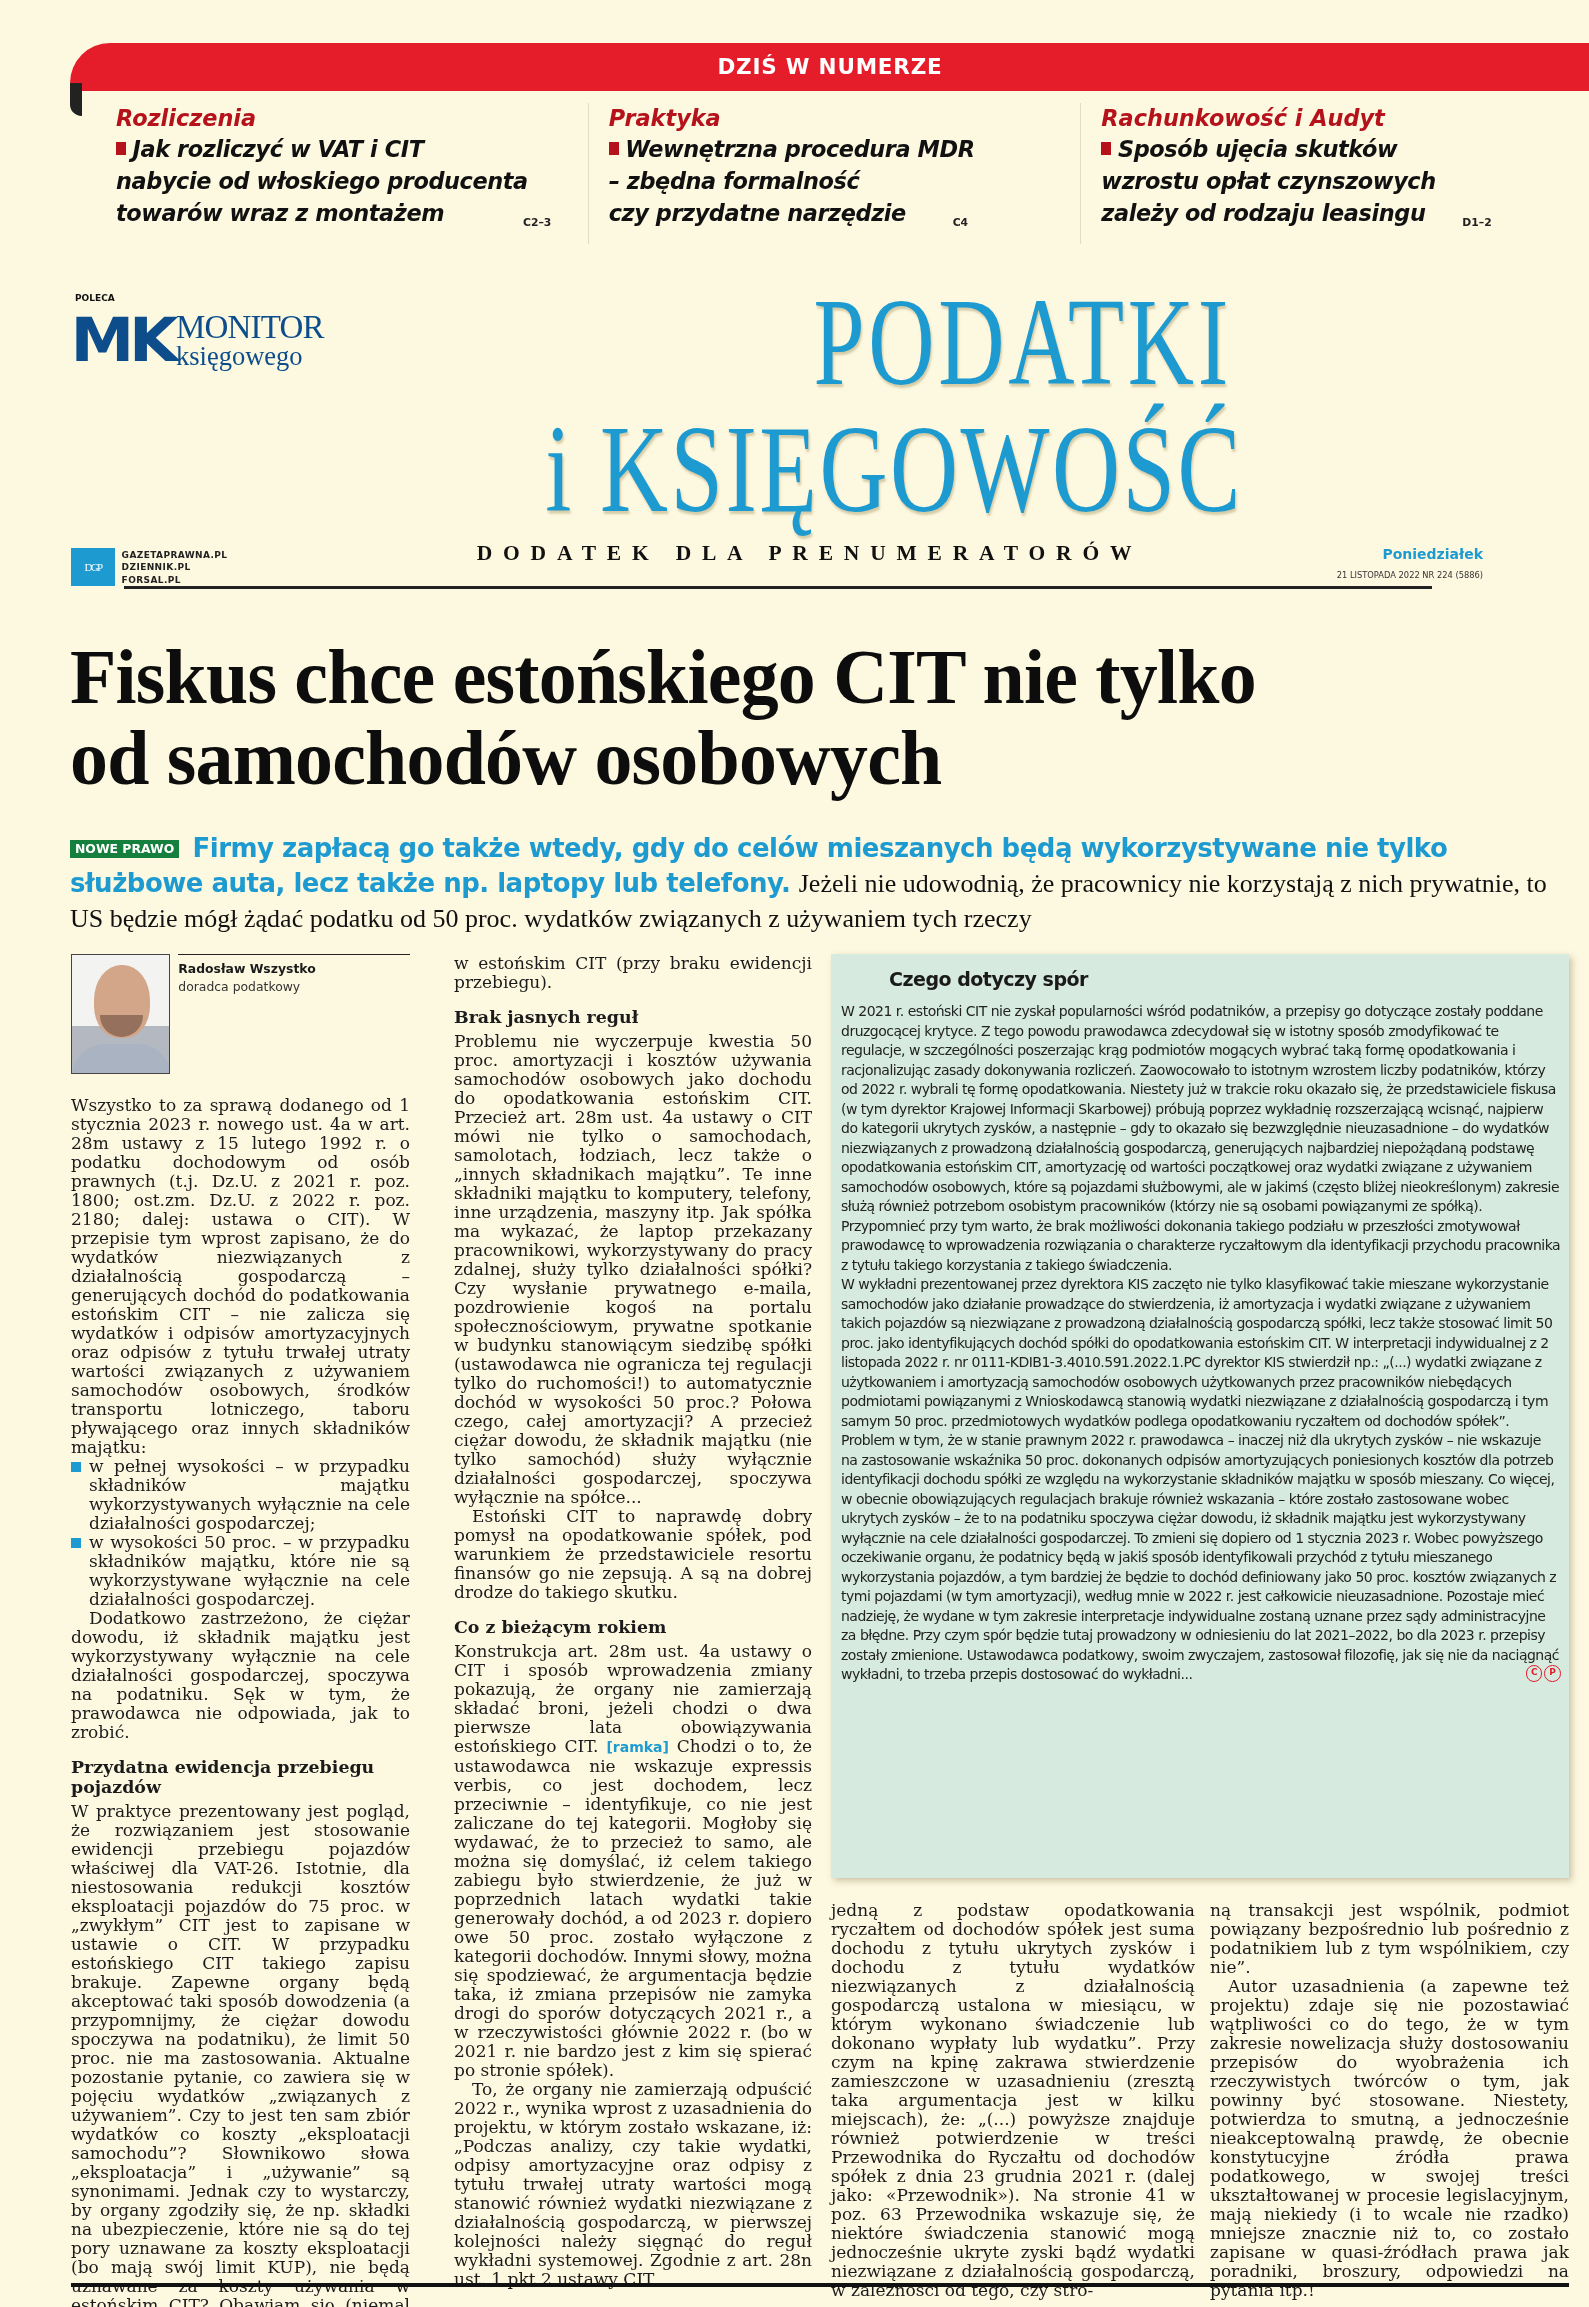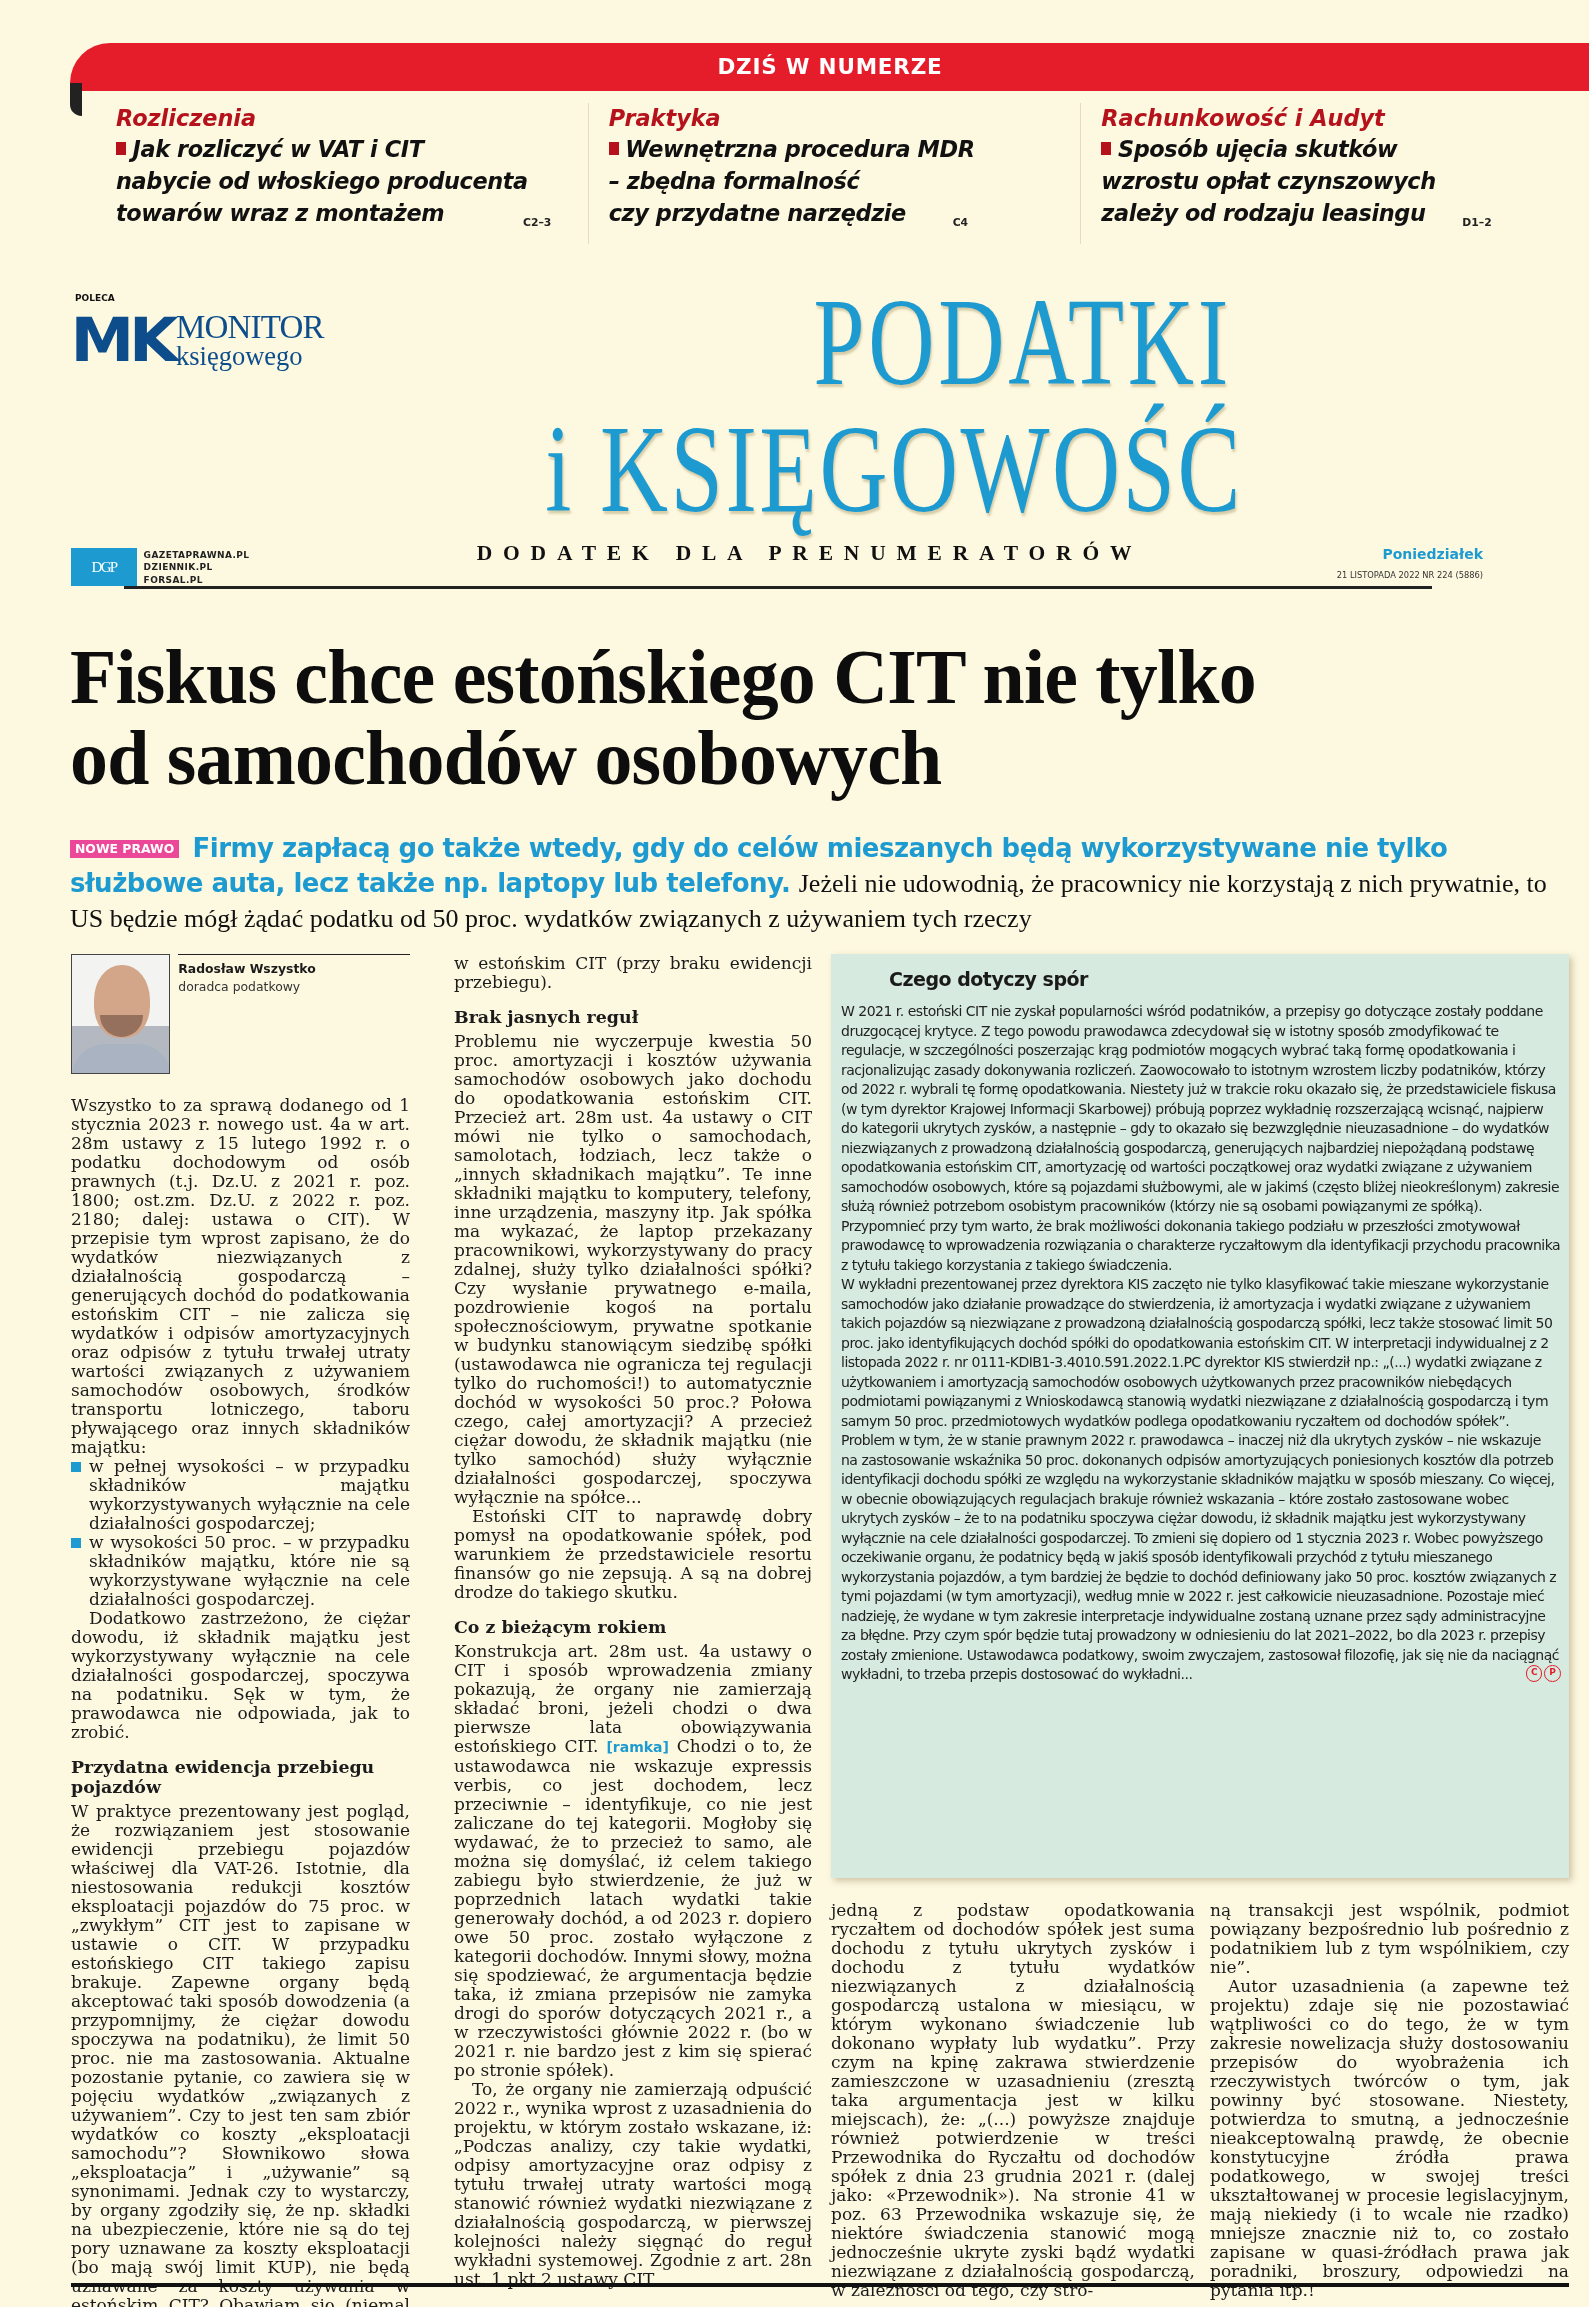"DGP" .dgp-box { font-size: 15px -> 11px; width: 66px -> 44px }
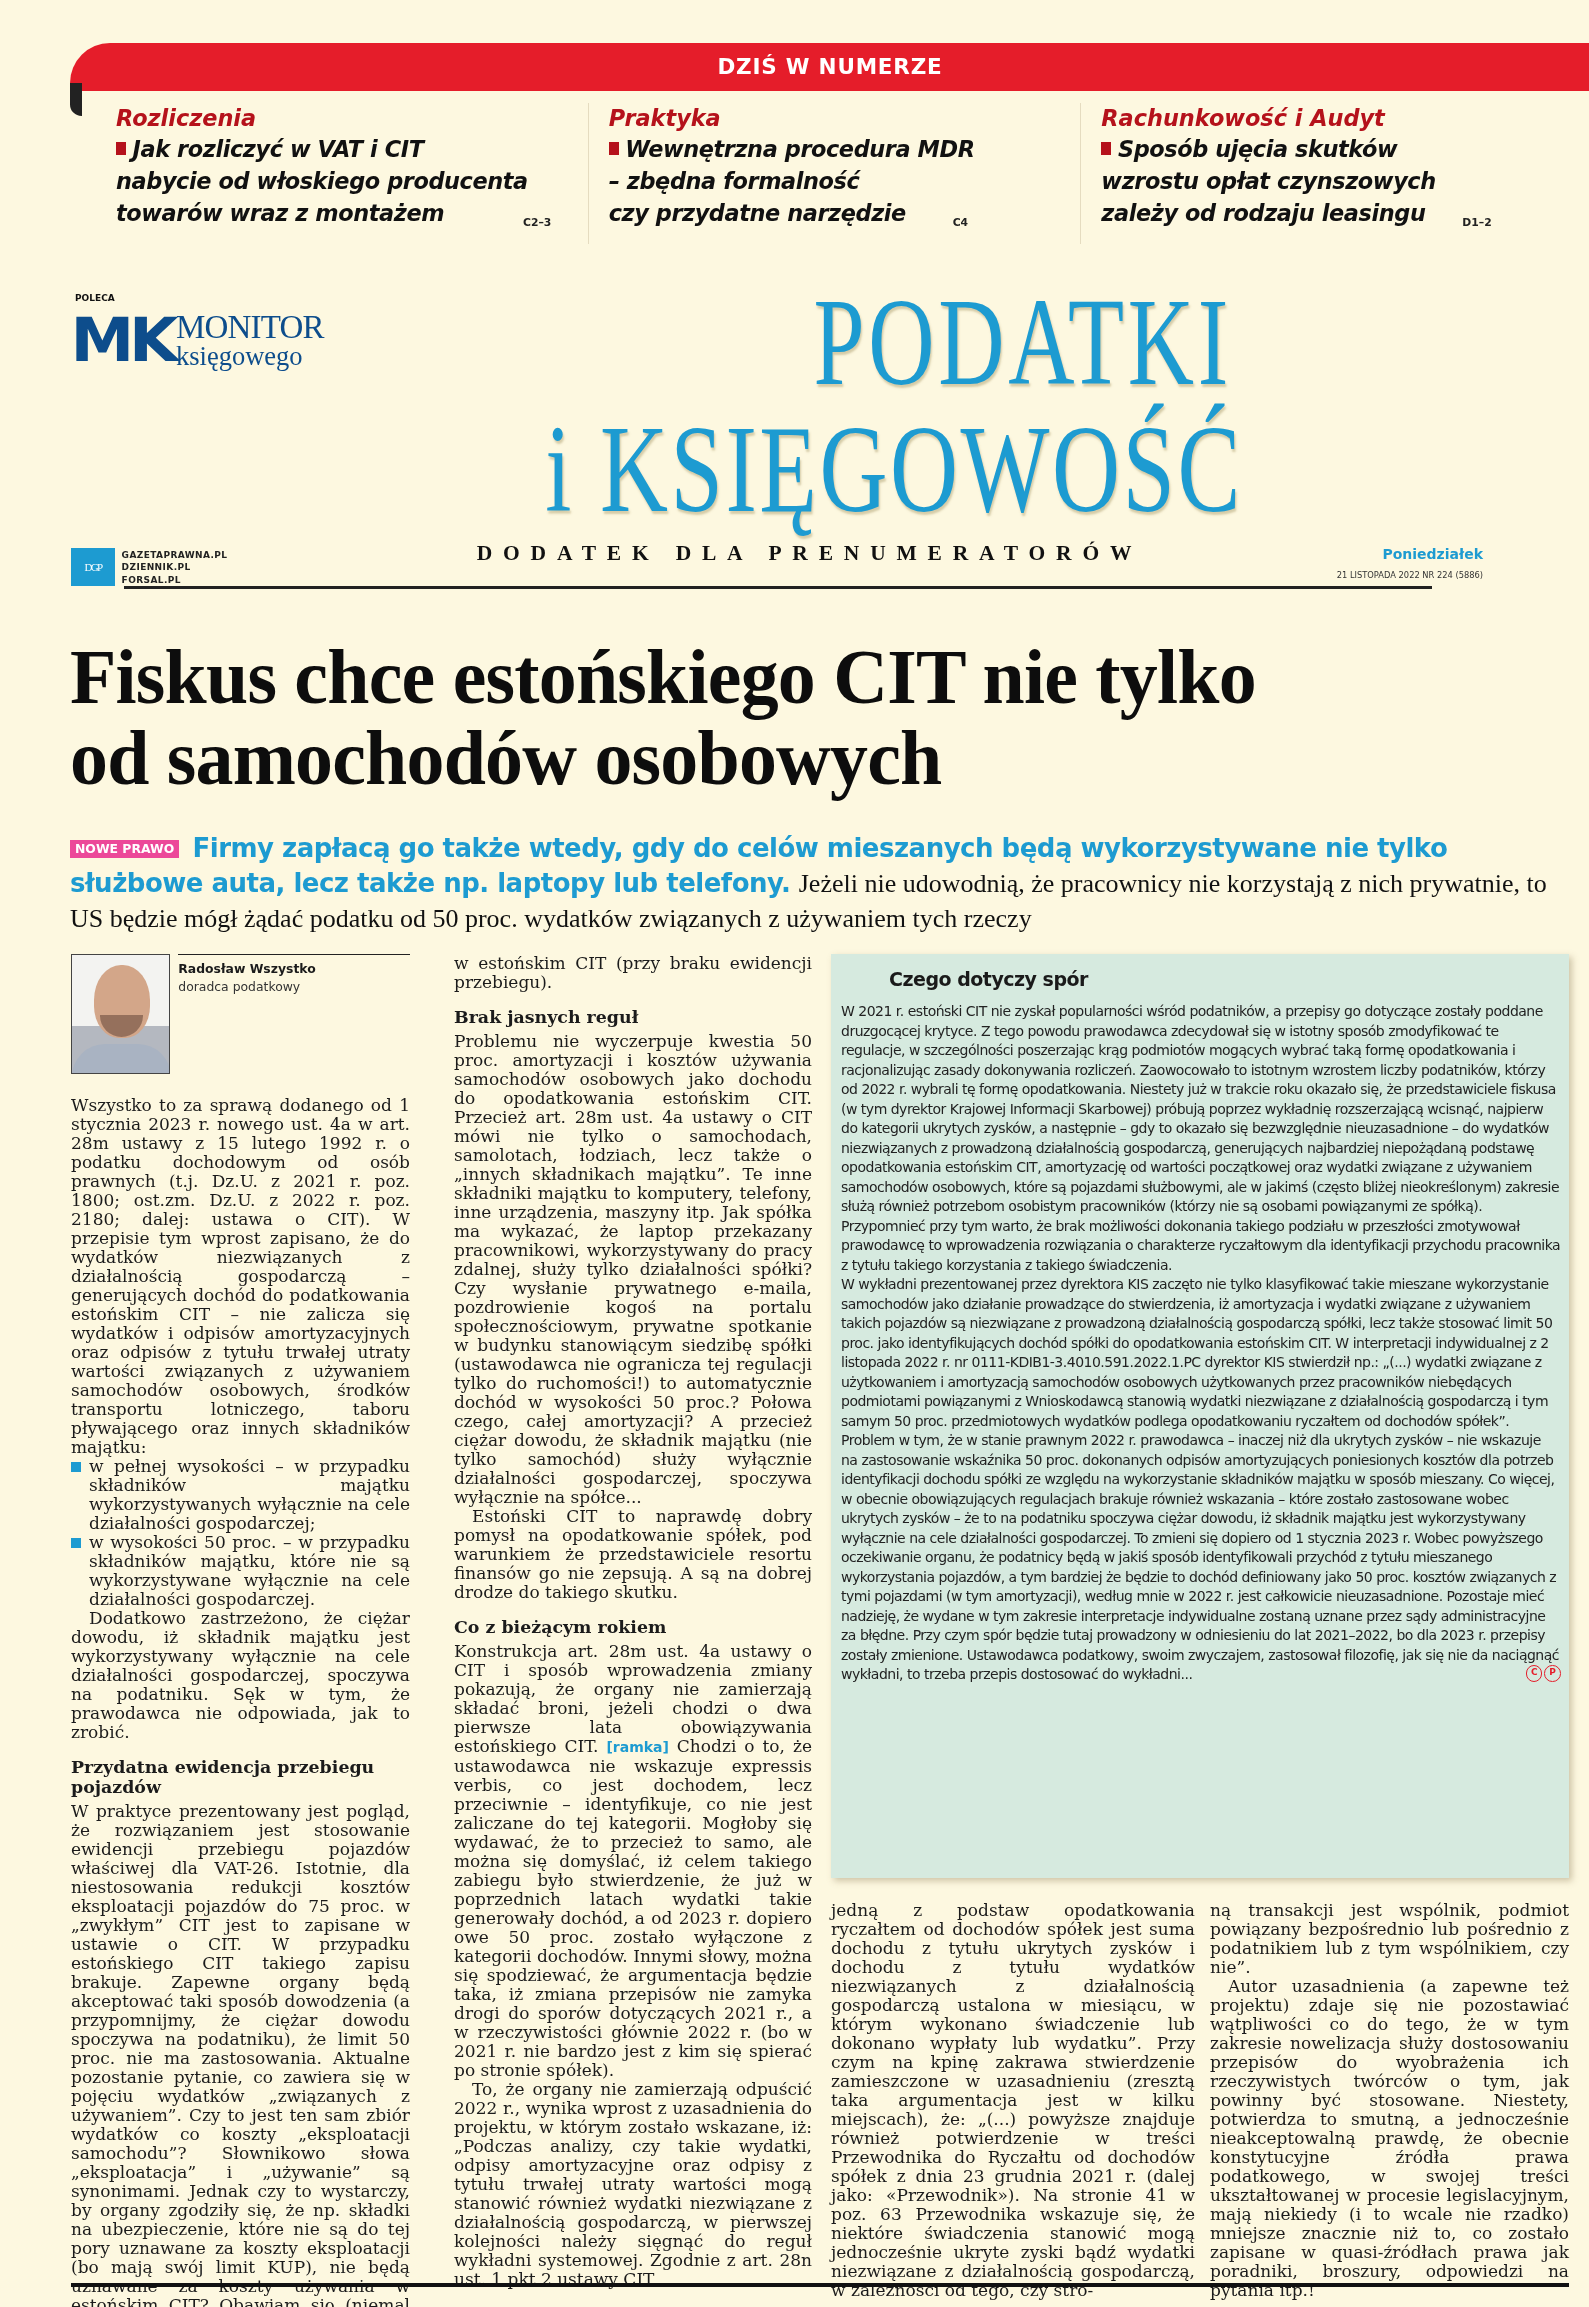"NOWE PRAWO" .lead-tag { background: #ec4899 -> #15803d }
